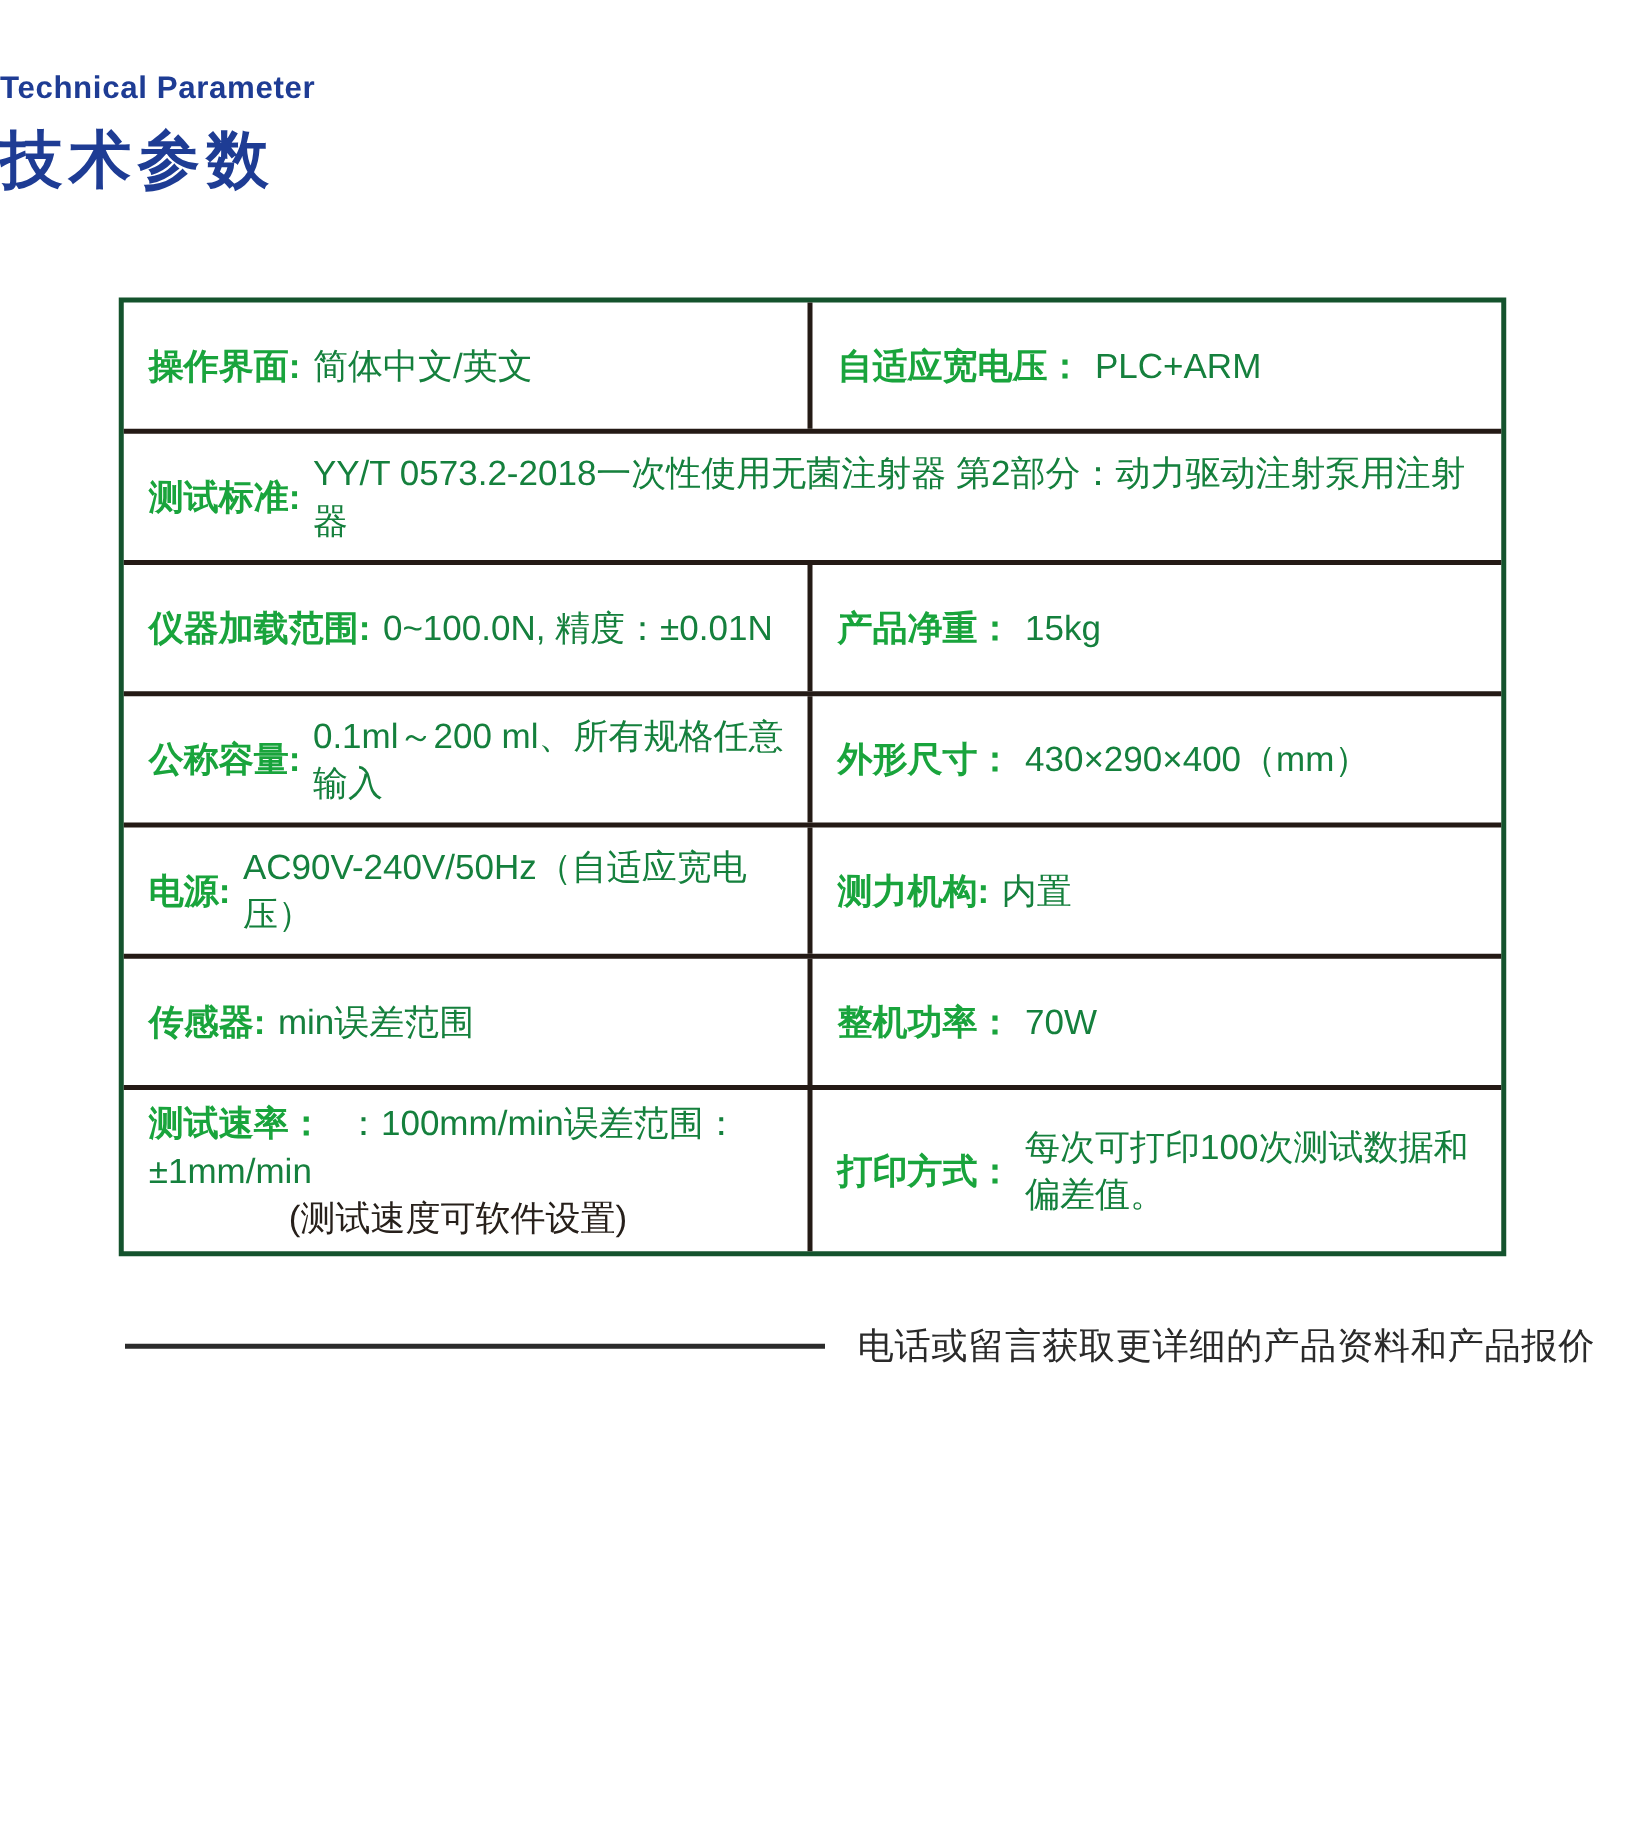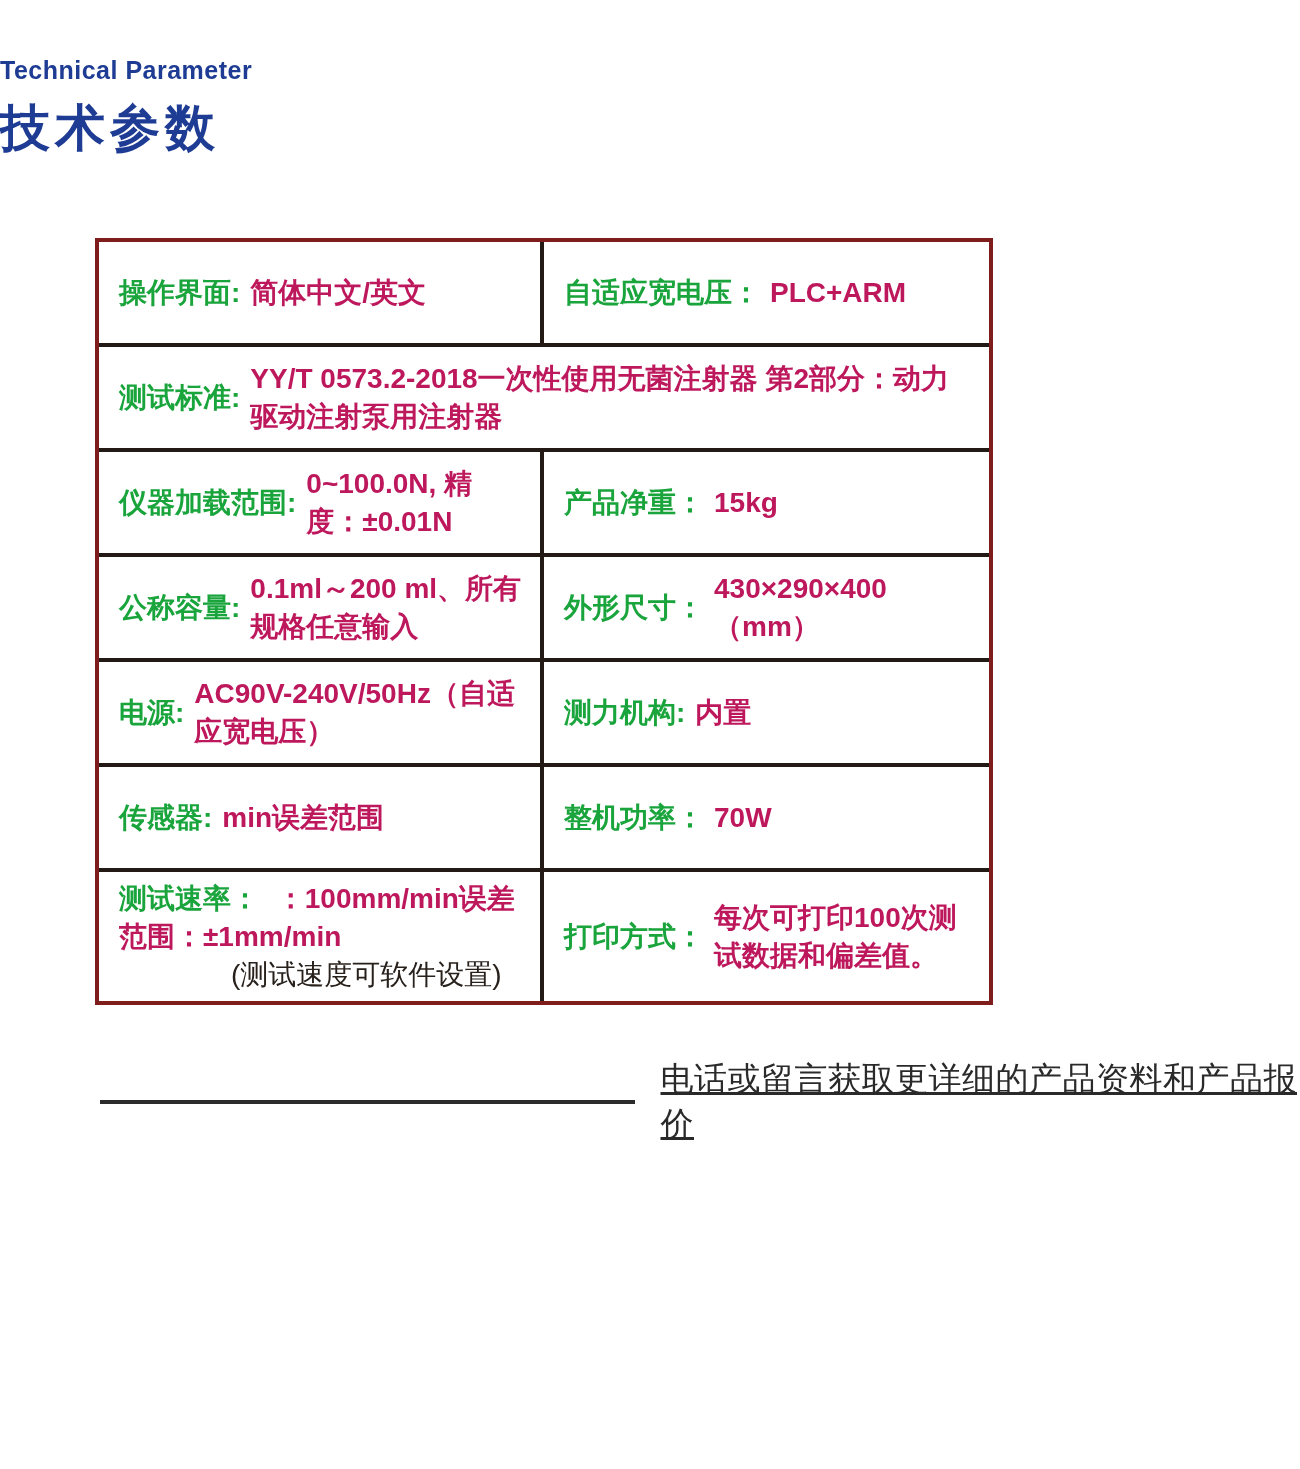"操作界面:" .spec-table { border: 4px solid #7f1d1d -> 4px solid #14532d; width: 898px -> 1110px }
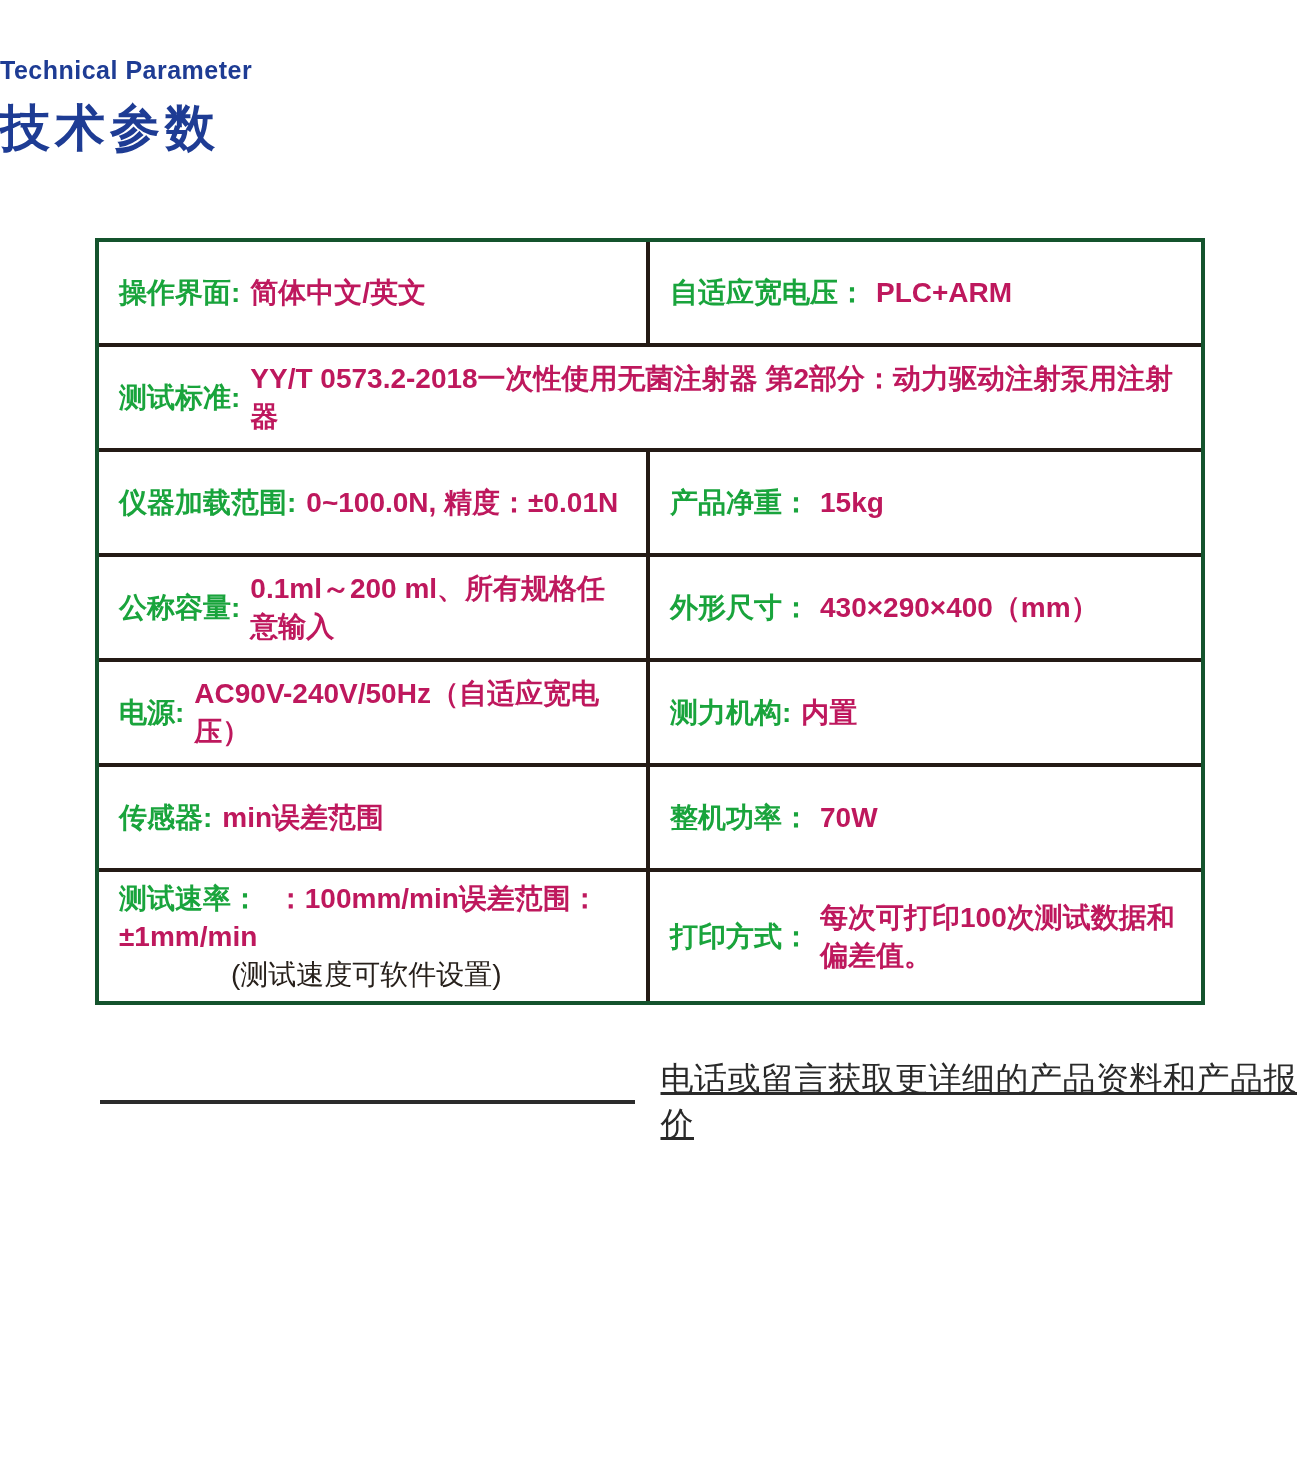"简体中文/英文" .value { color: #be185d -> #15803d; font-weight: 700 -> 400 }
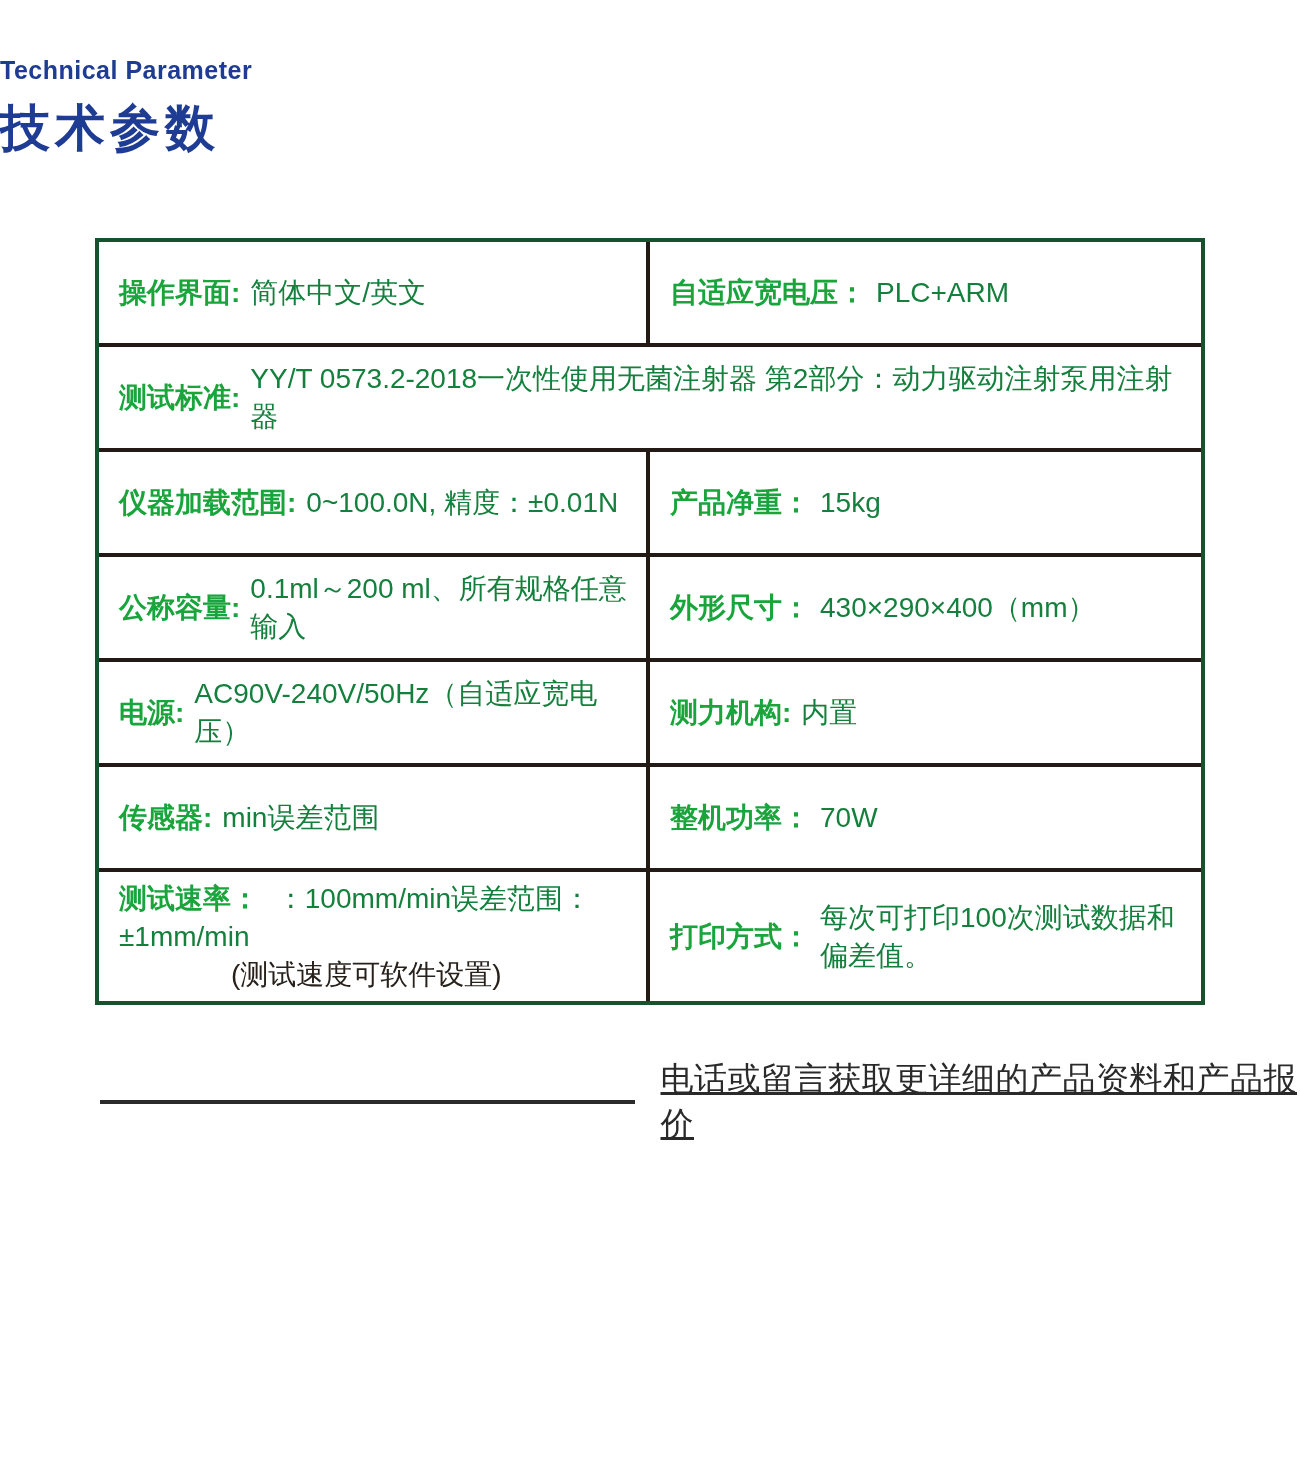"电话或留言获取更详细的产品资料和产品报价" .footer-text { font-size: 33px -> 29px; text-decoration: underline -> none }
